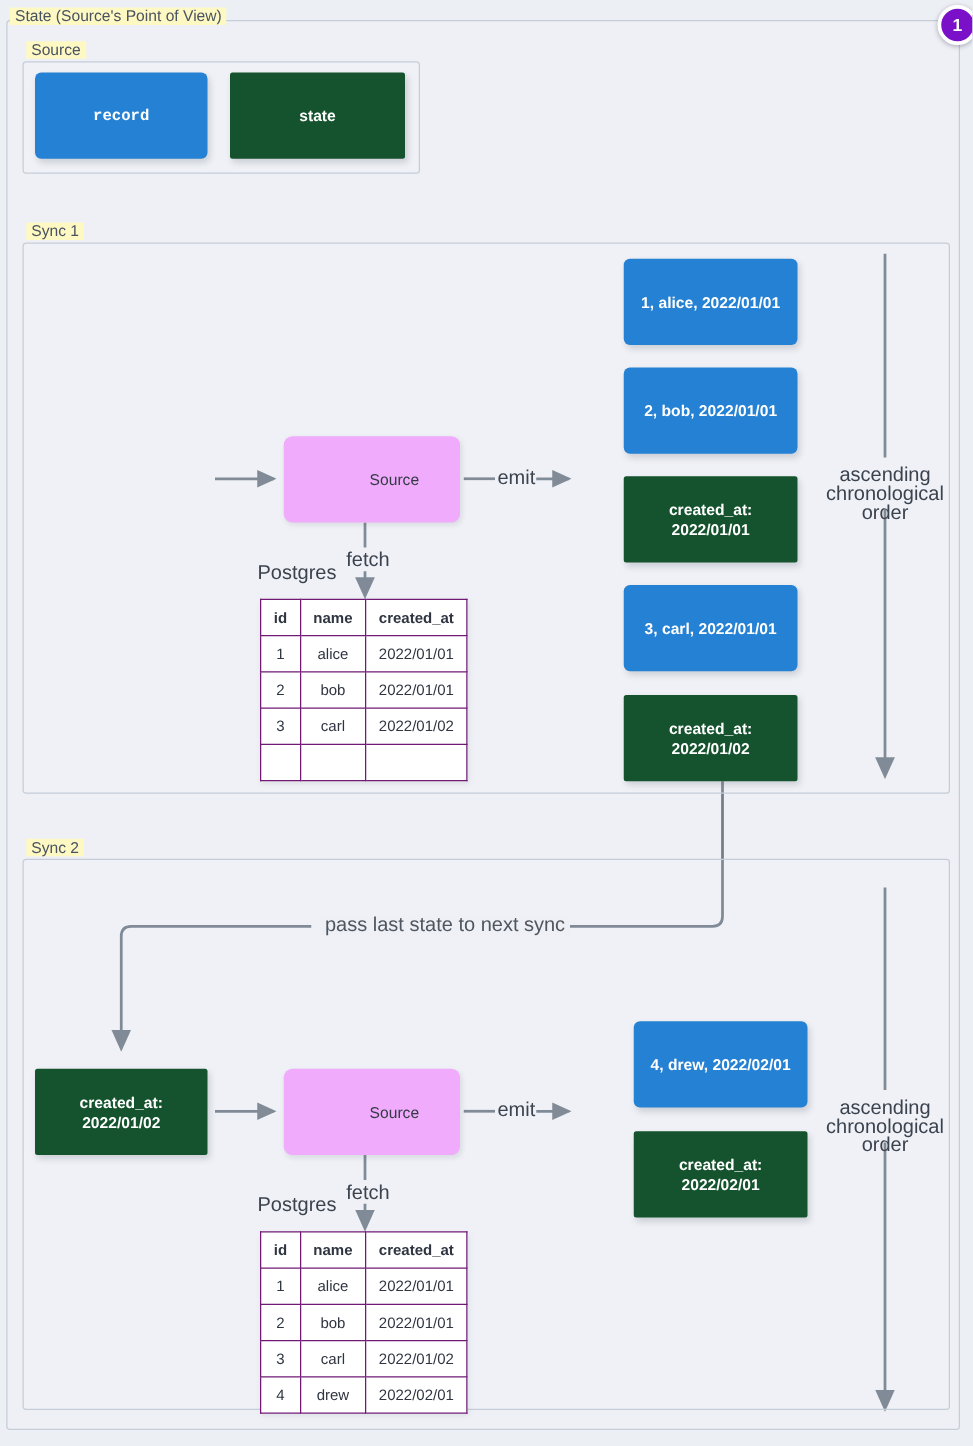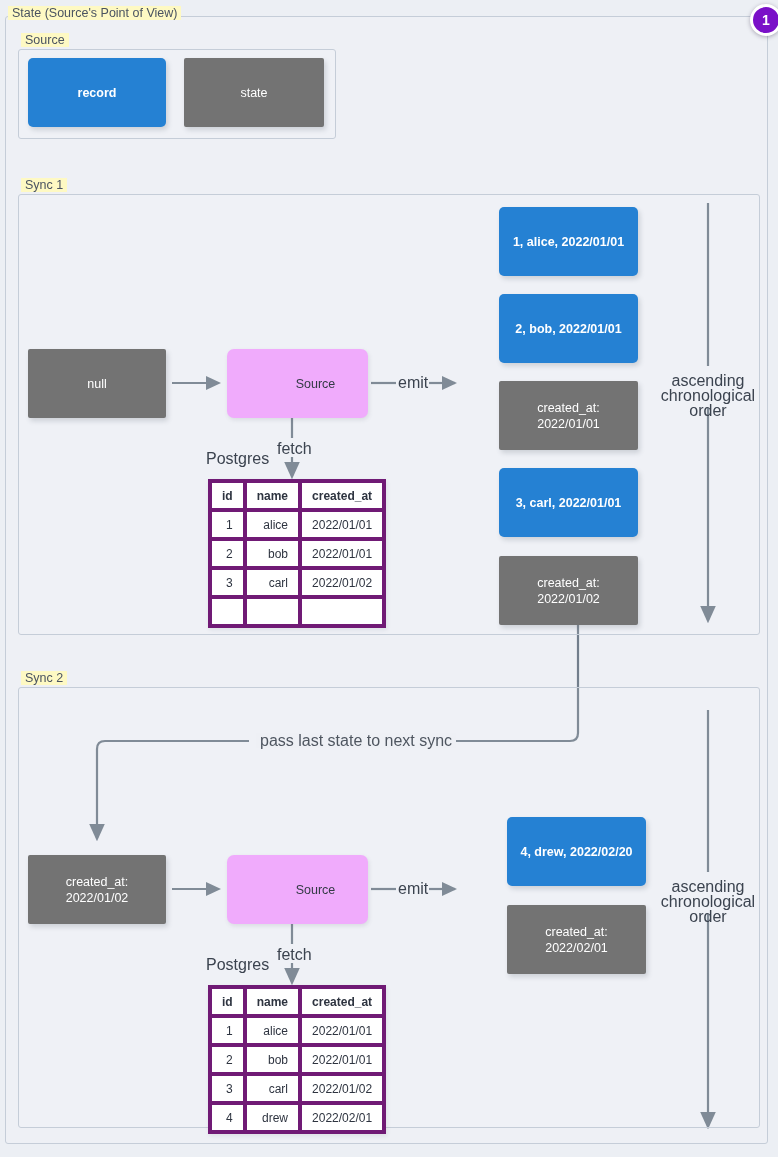"record" div.node { font-family: none -> Liberation Mono, monospace }
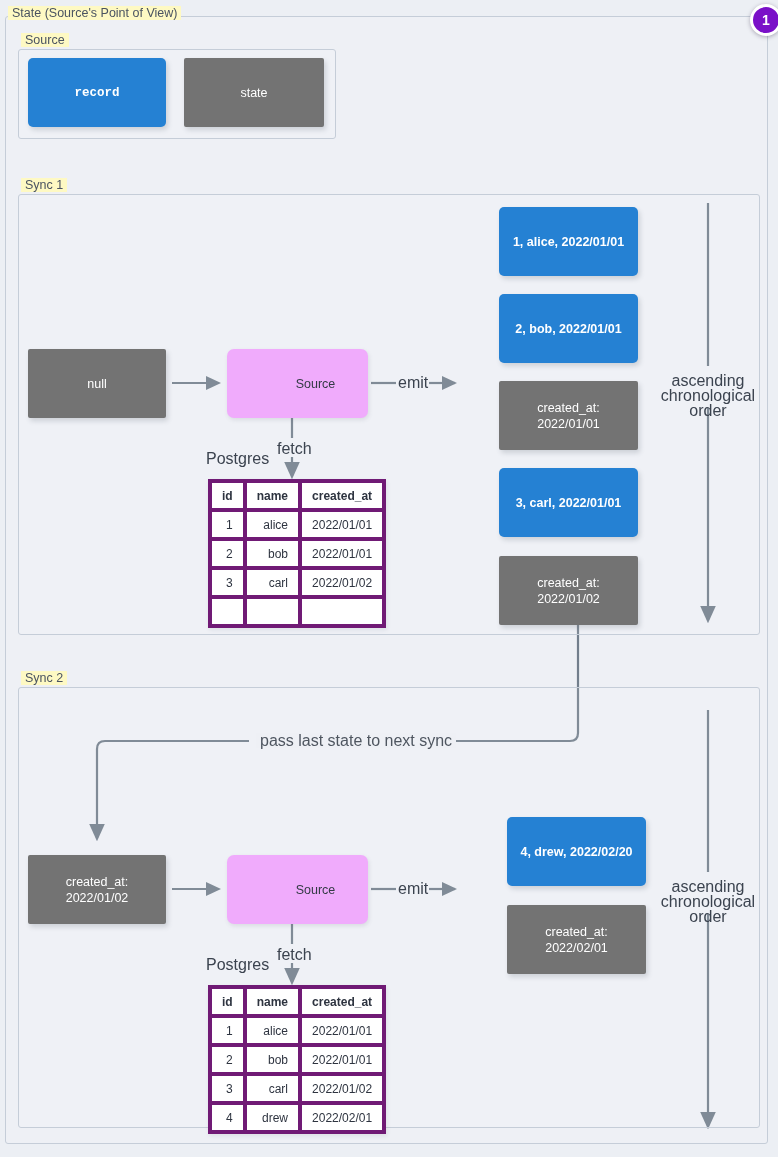"state" .node.state { background: #737373 -> #14532d; font-weight: normal -> bold }
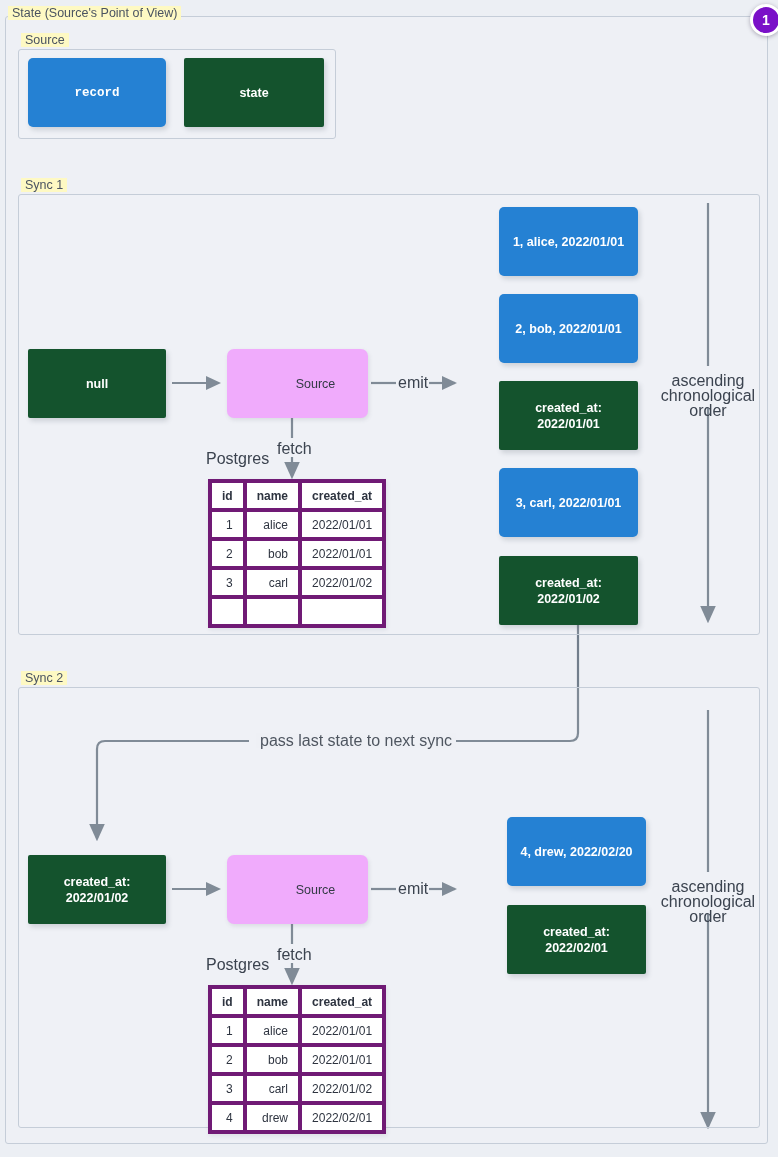"null" div.node { html: <div> <span>null</span> </div> -> none }
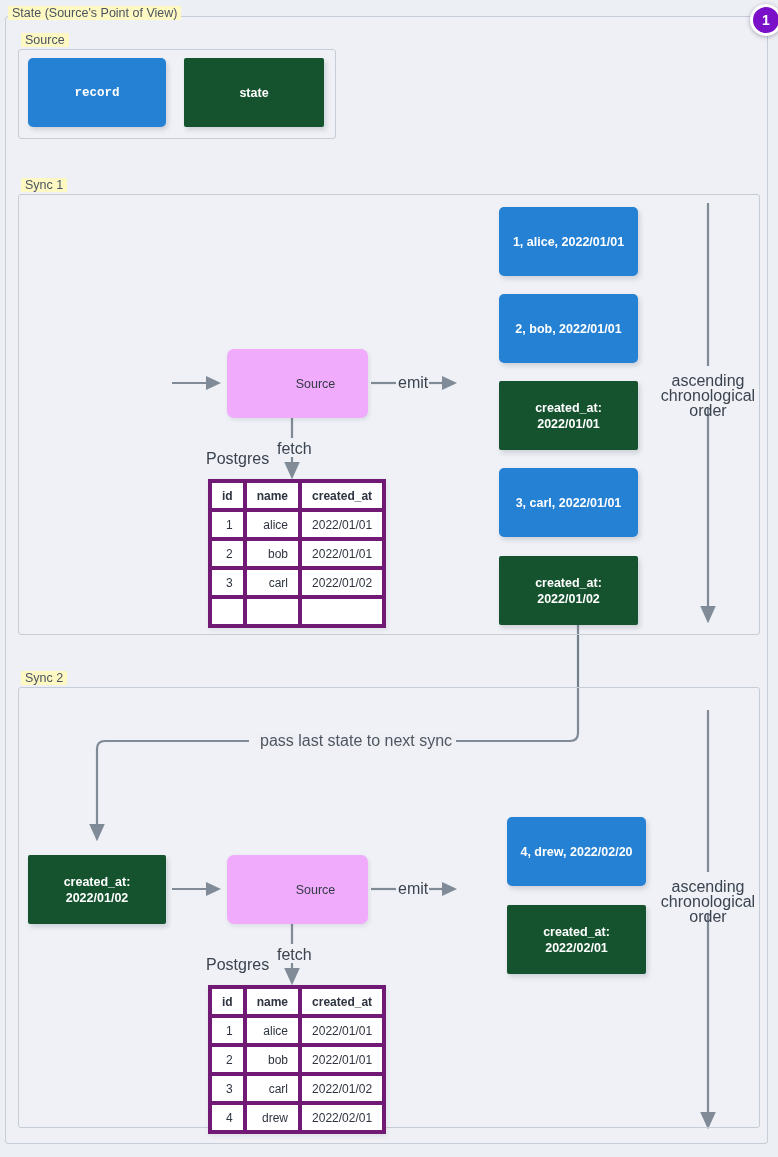"id" table.pg th, table.pg td { border: 4px solid #701a75 -> 1px solid #701a75; text-align: right -> center }
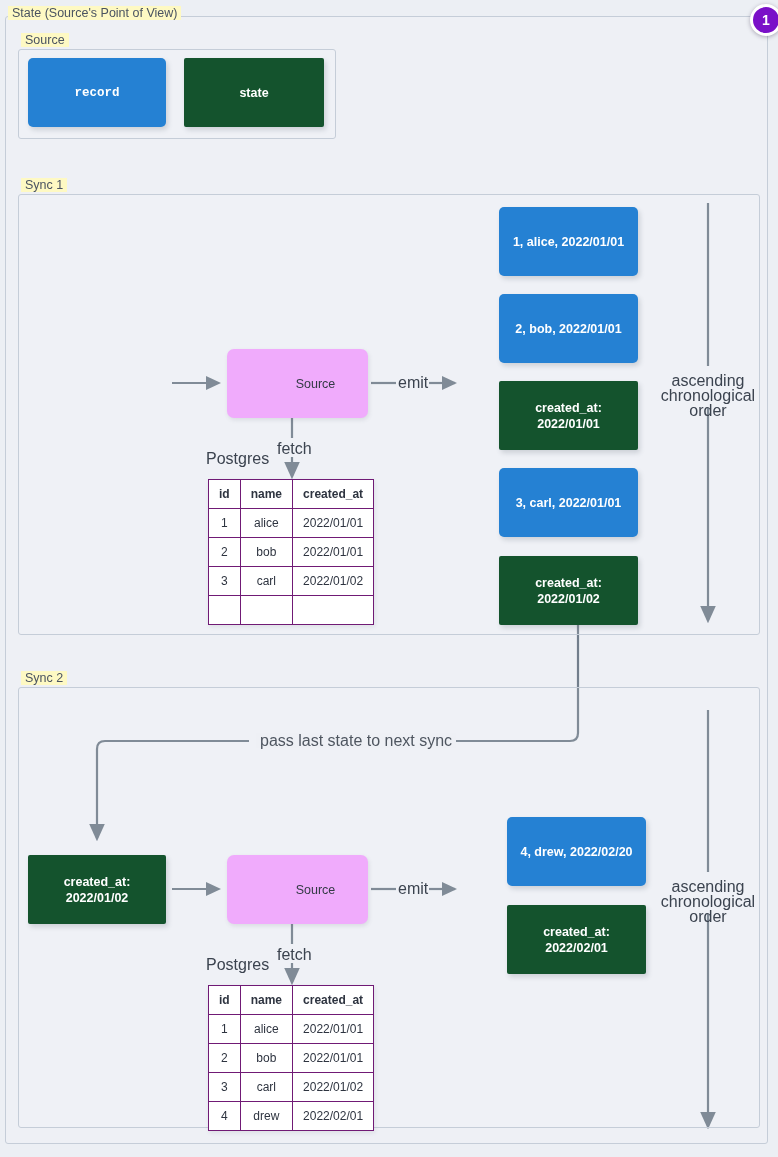"4, drew, 2022/02/20" span.lines { text: 2022/02/20 -> 2022/02/01 }
